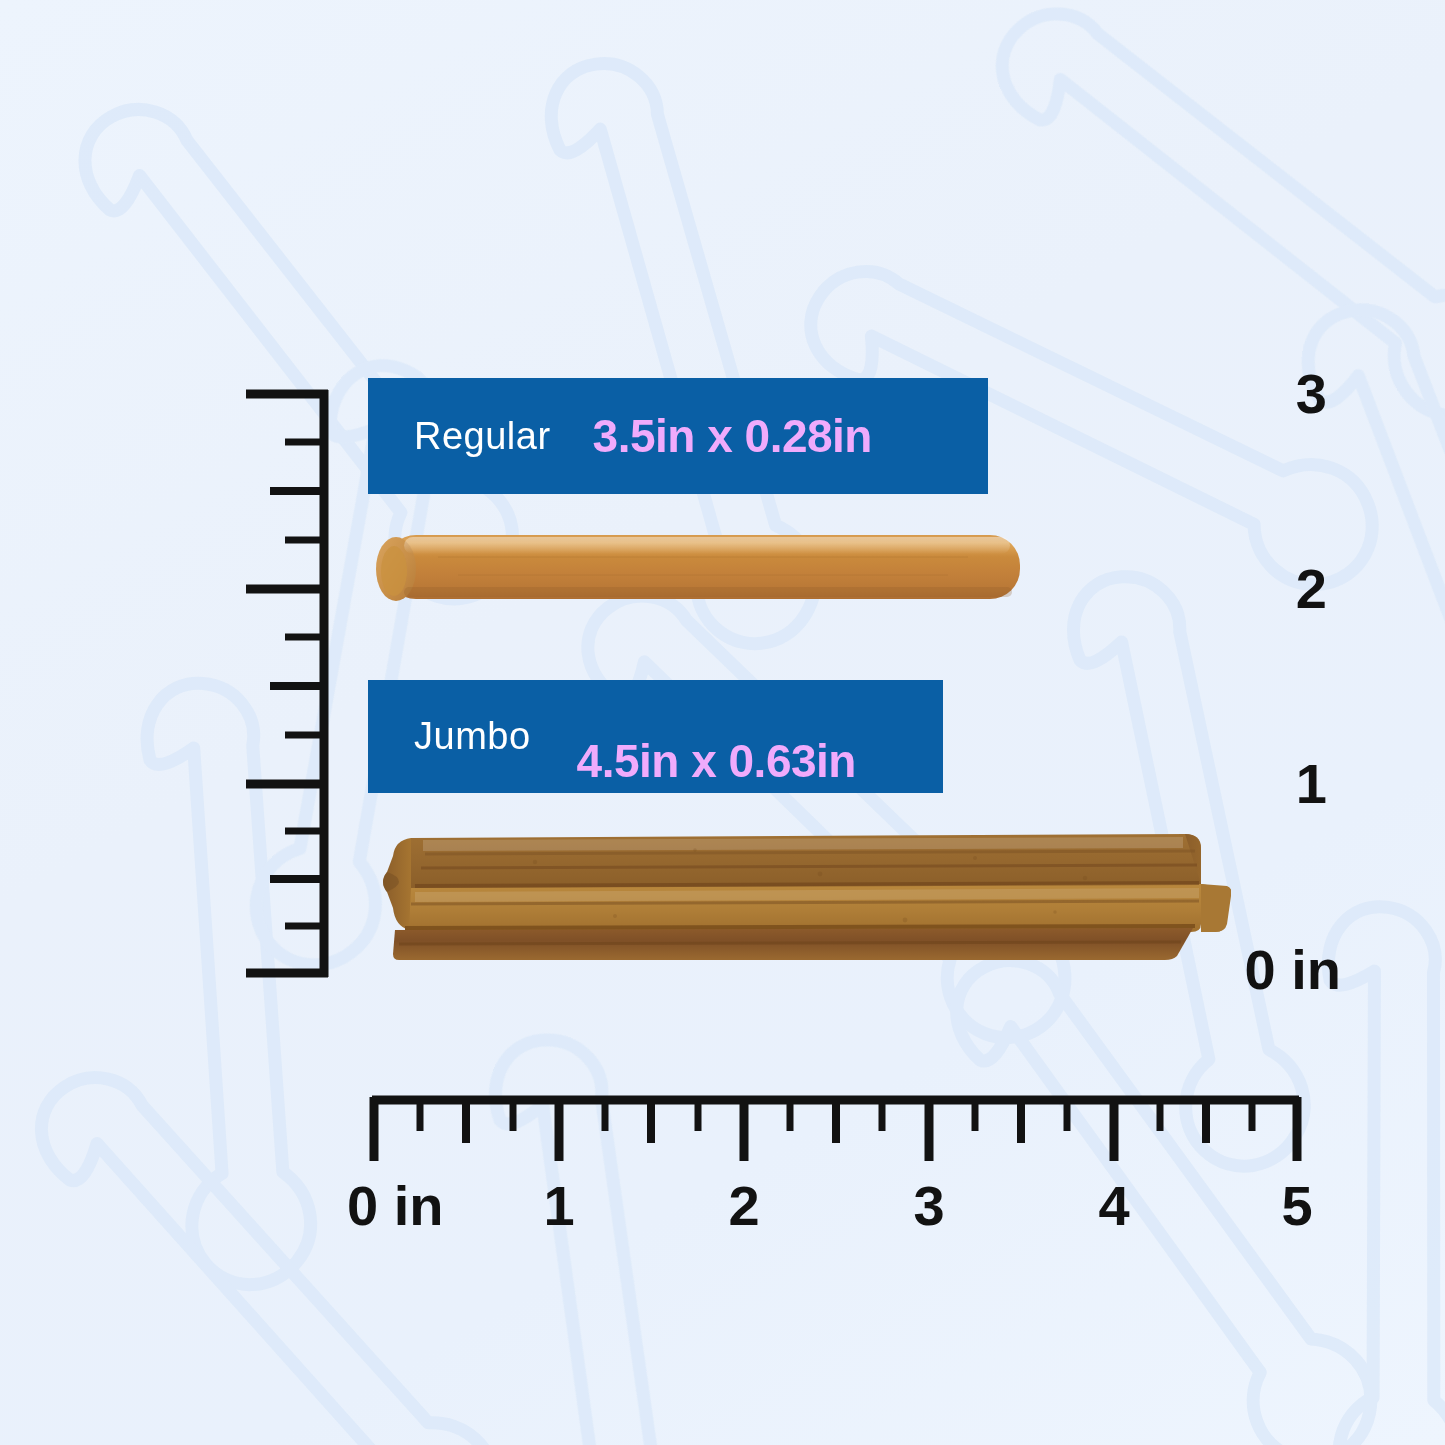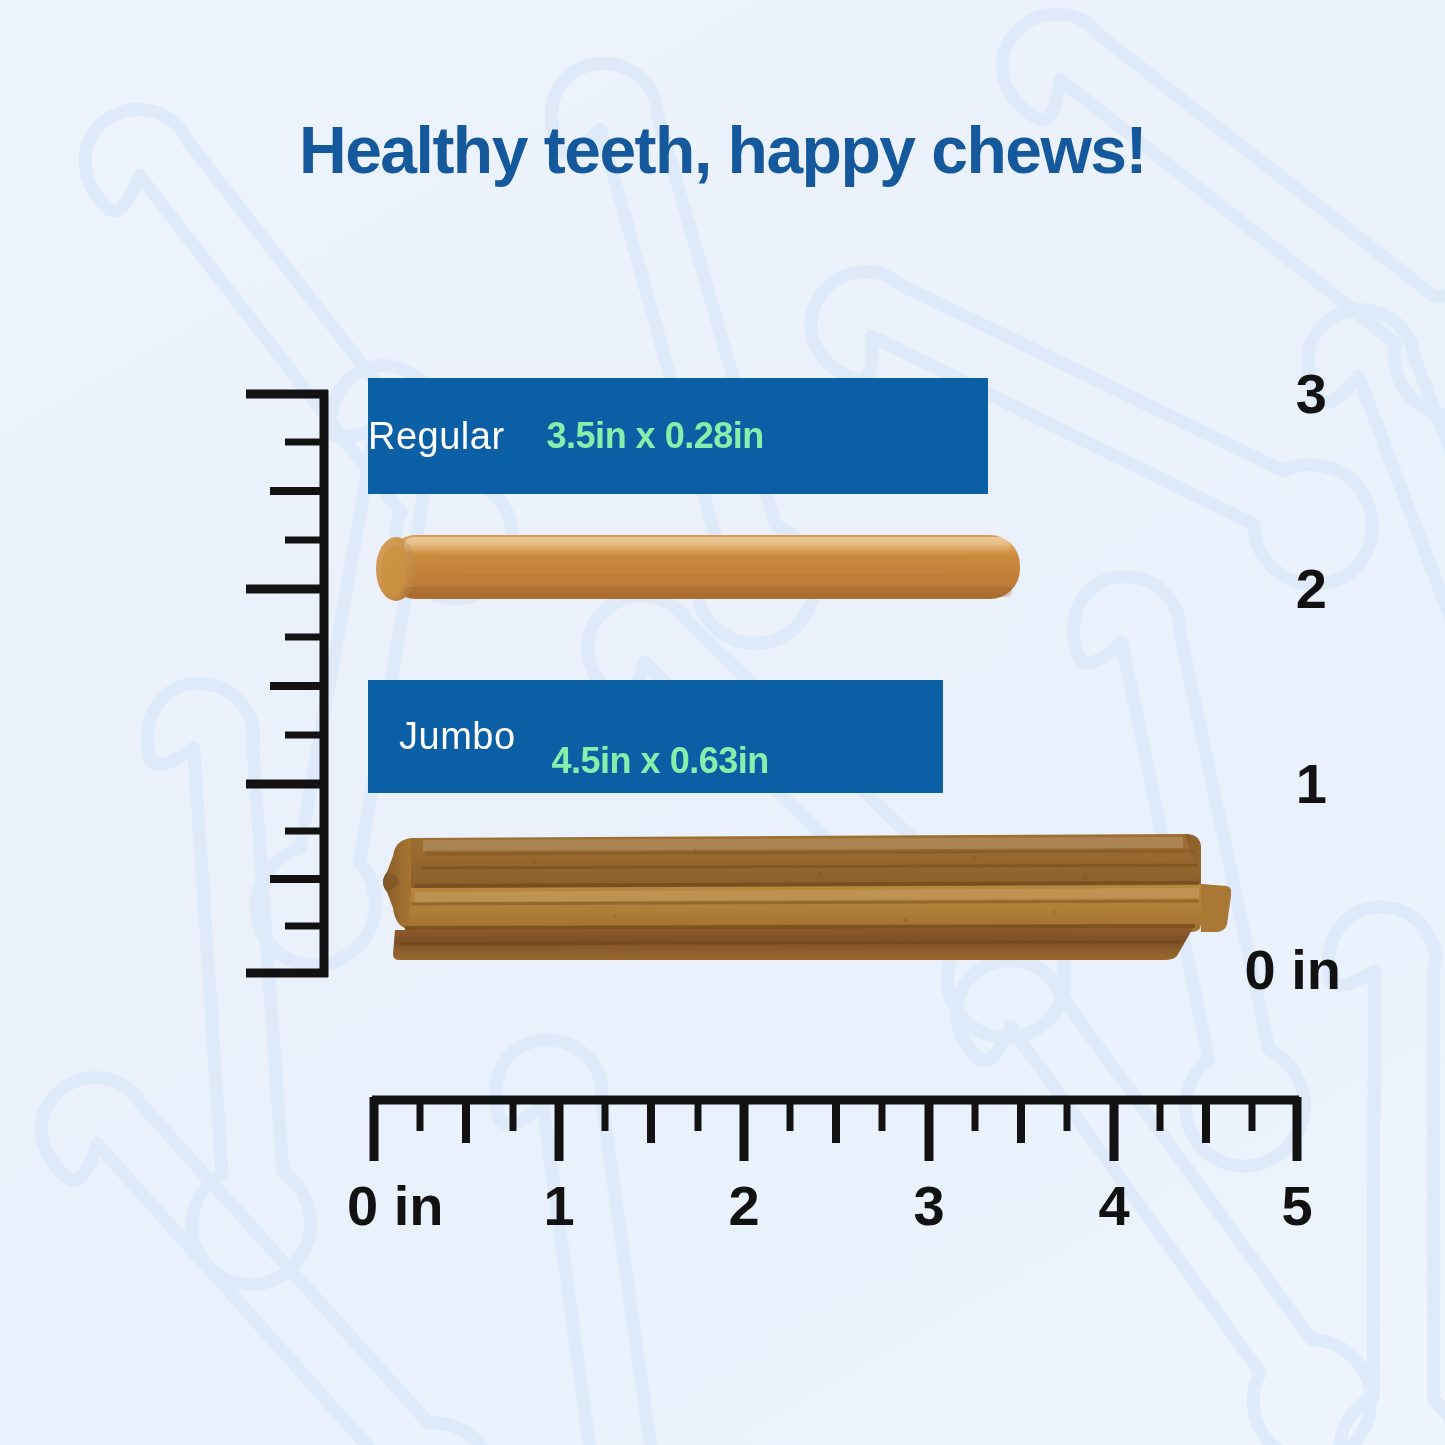"Healthy teeth, happy chews!" div { html: <div>Healthy teeth, happy chews!</div> -> none }
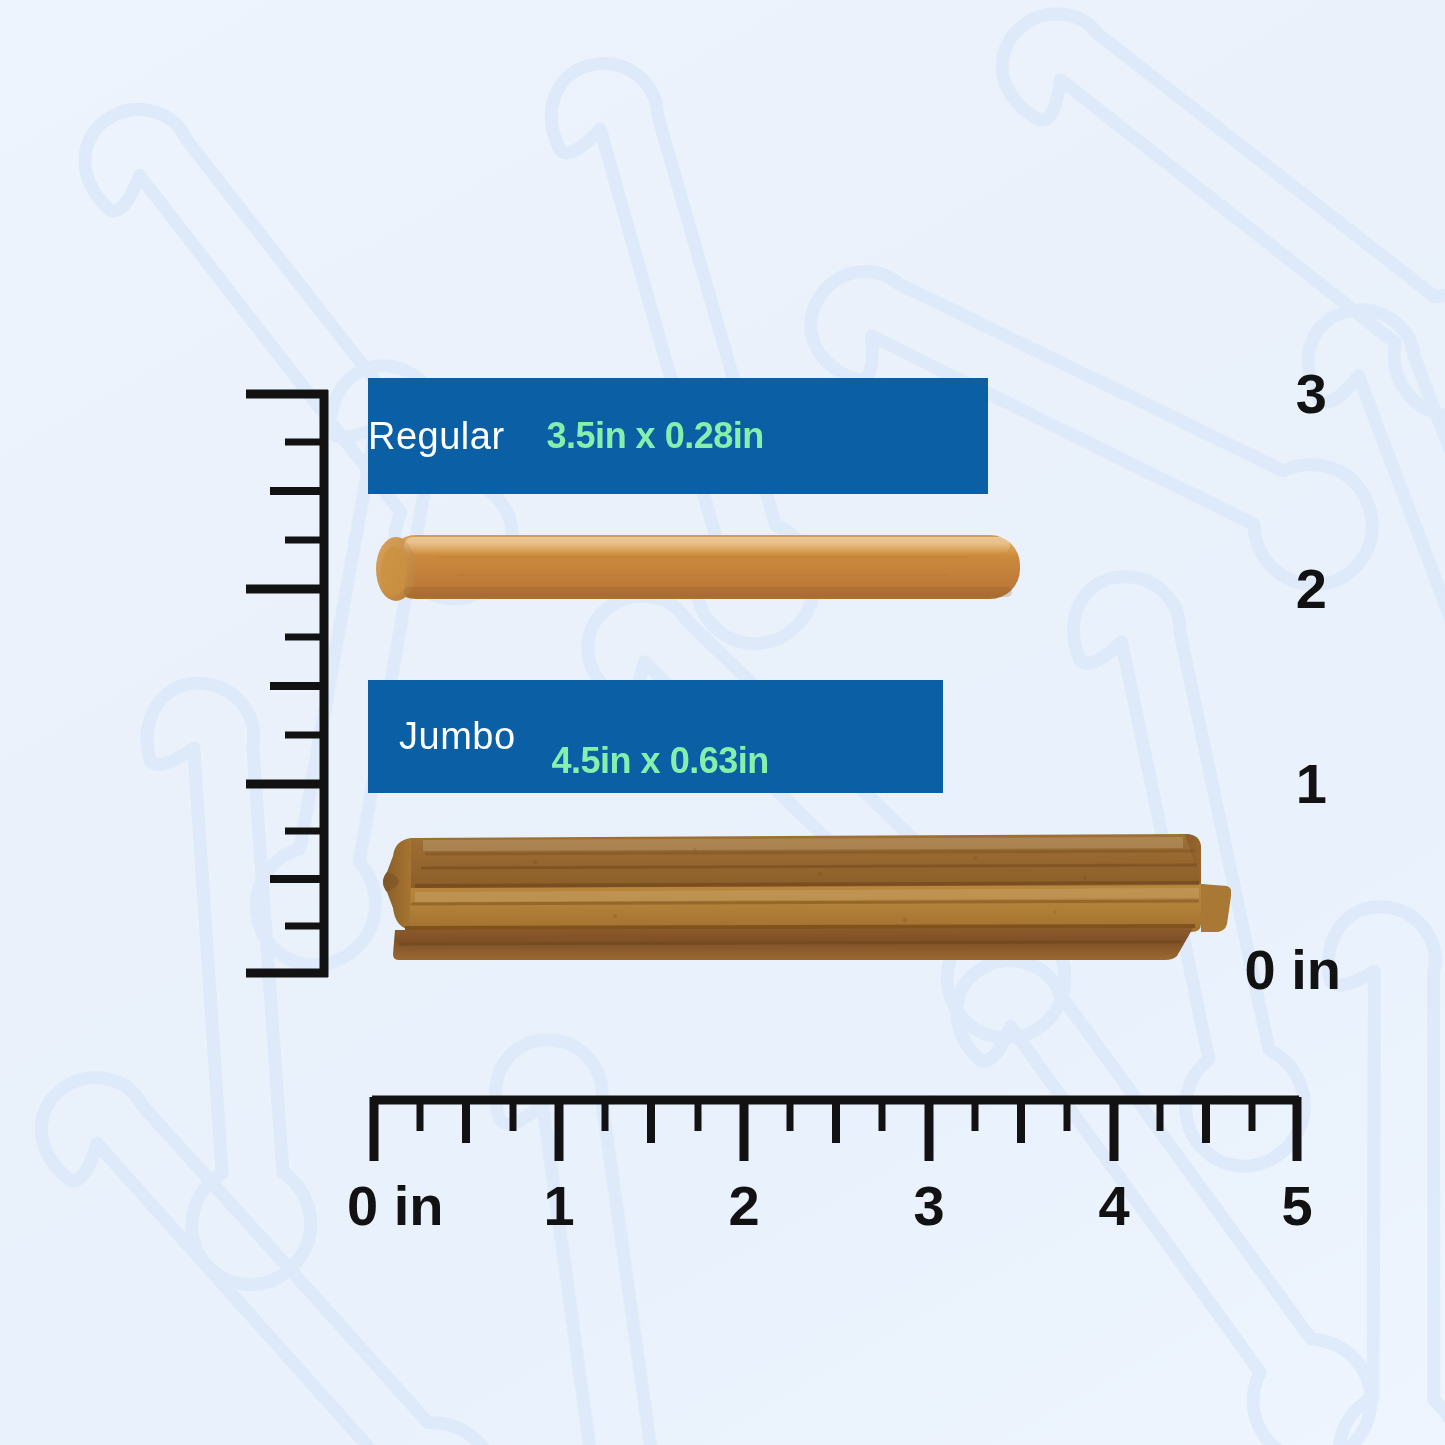"Regular" #bar-regular { padding-left: none -> 46px }
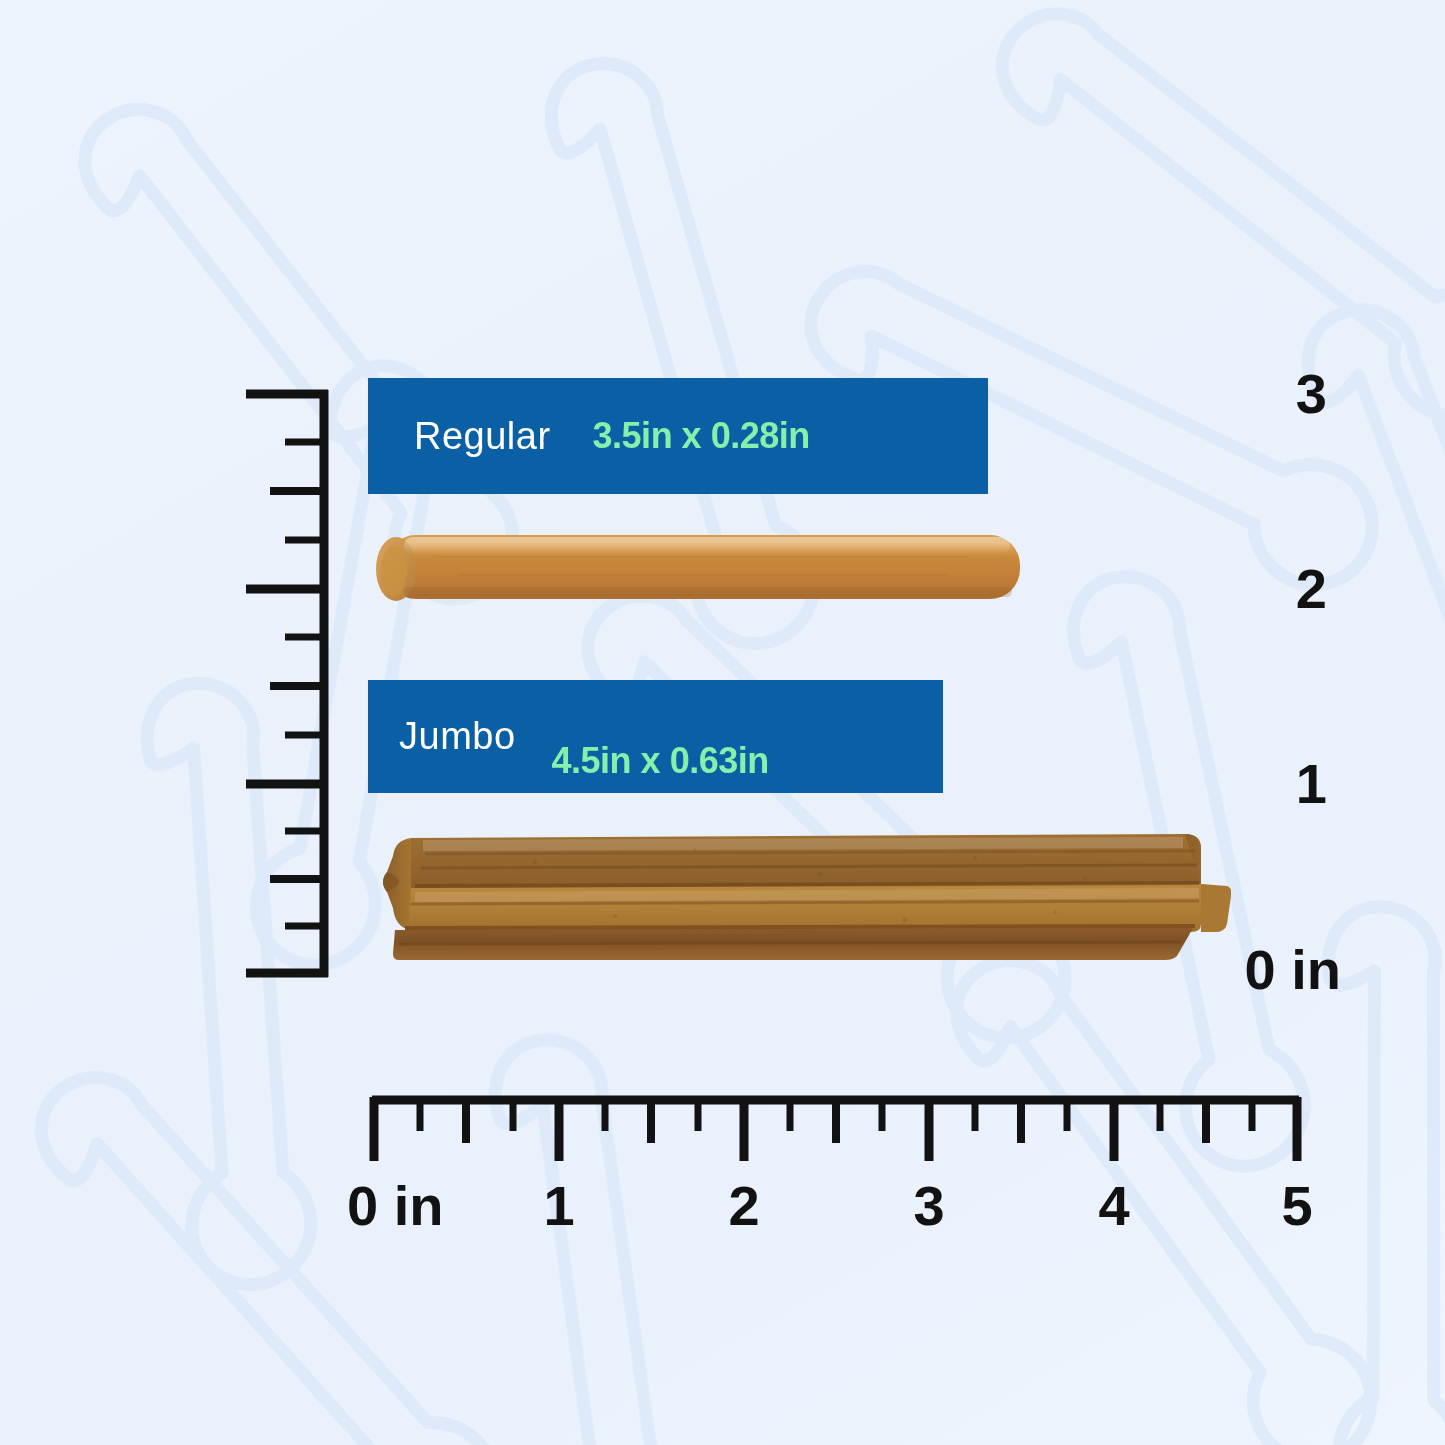"3.5in x 0.28in" .size-bar .bar-dims { color: #86efac -> #f0abfc; font-size: 36px -> 46px }
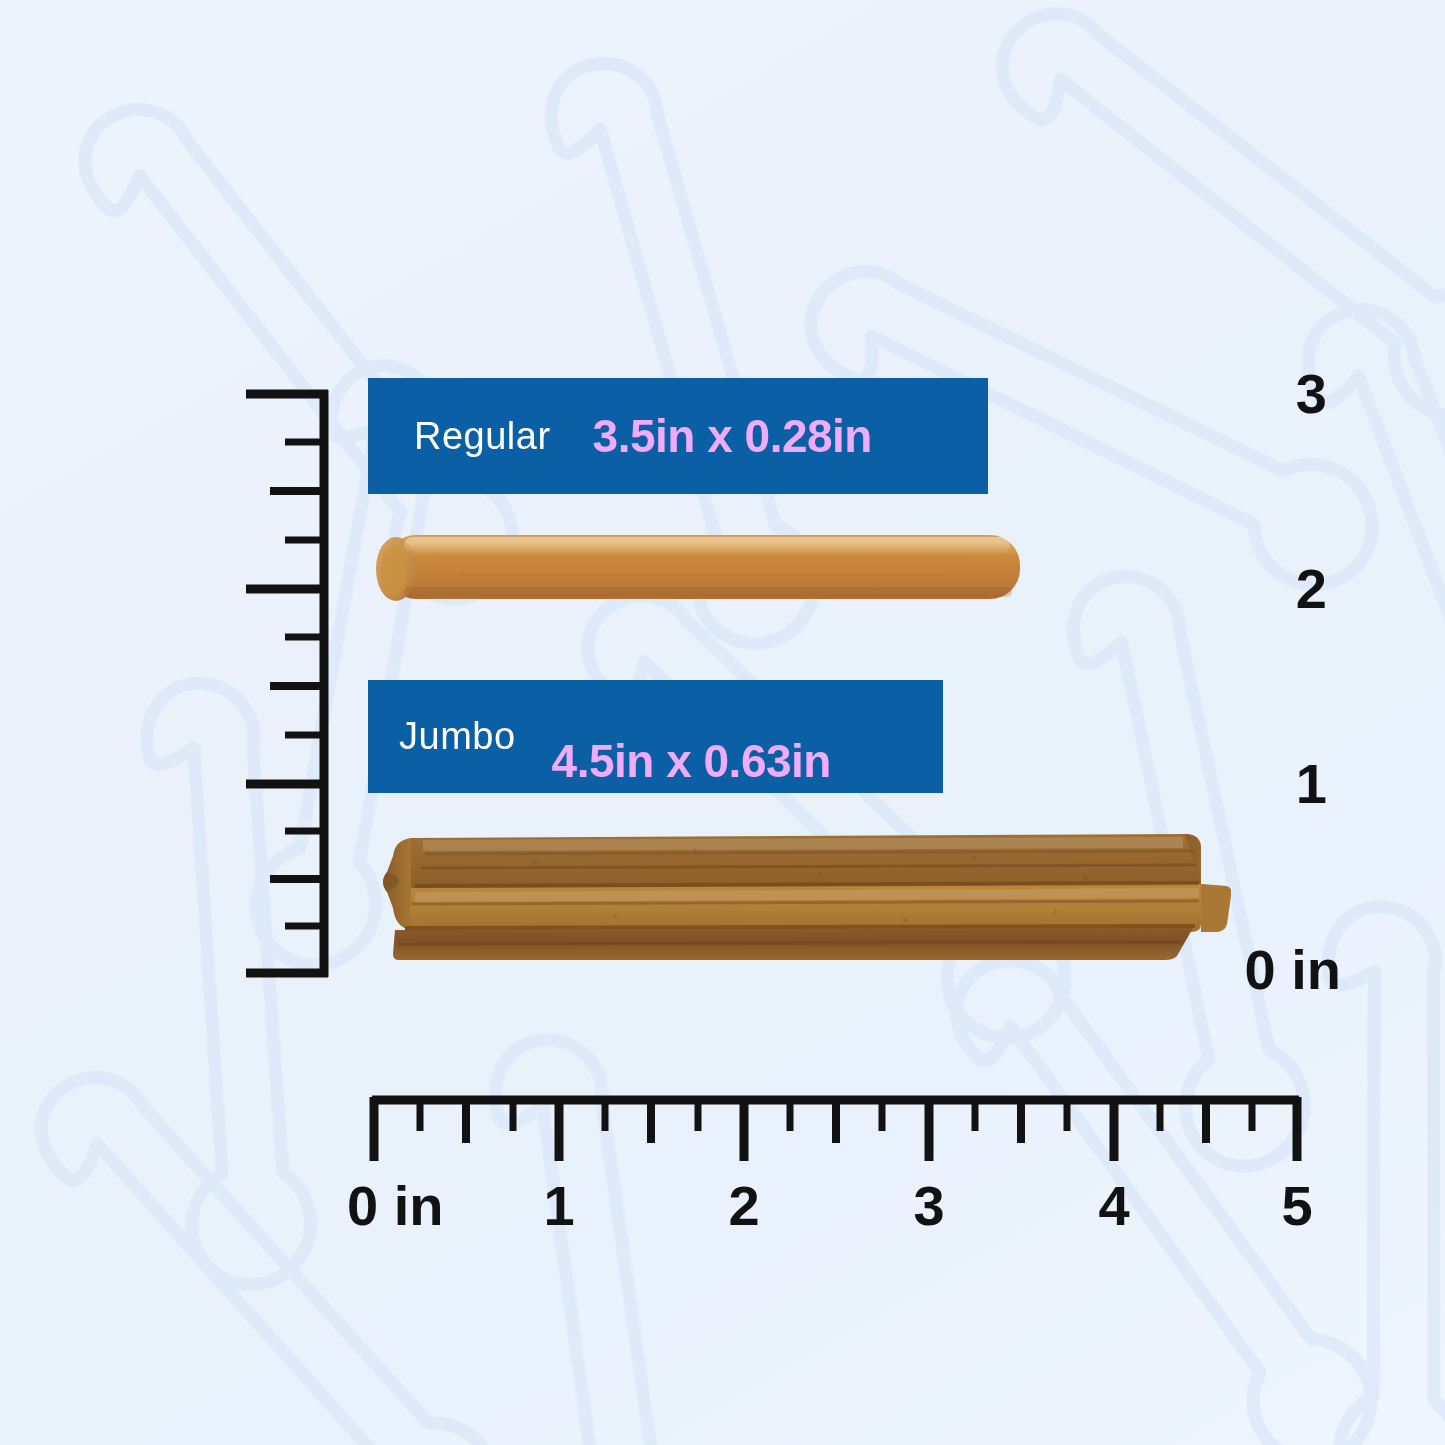"Jumbo" #bar-jumbo { gap: none -> 10px; padding-left: 31px -> 46px }
